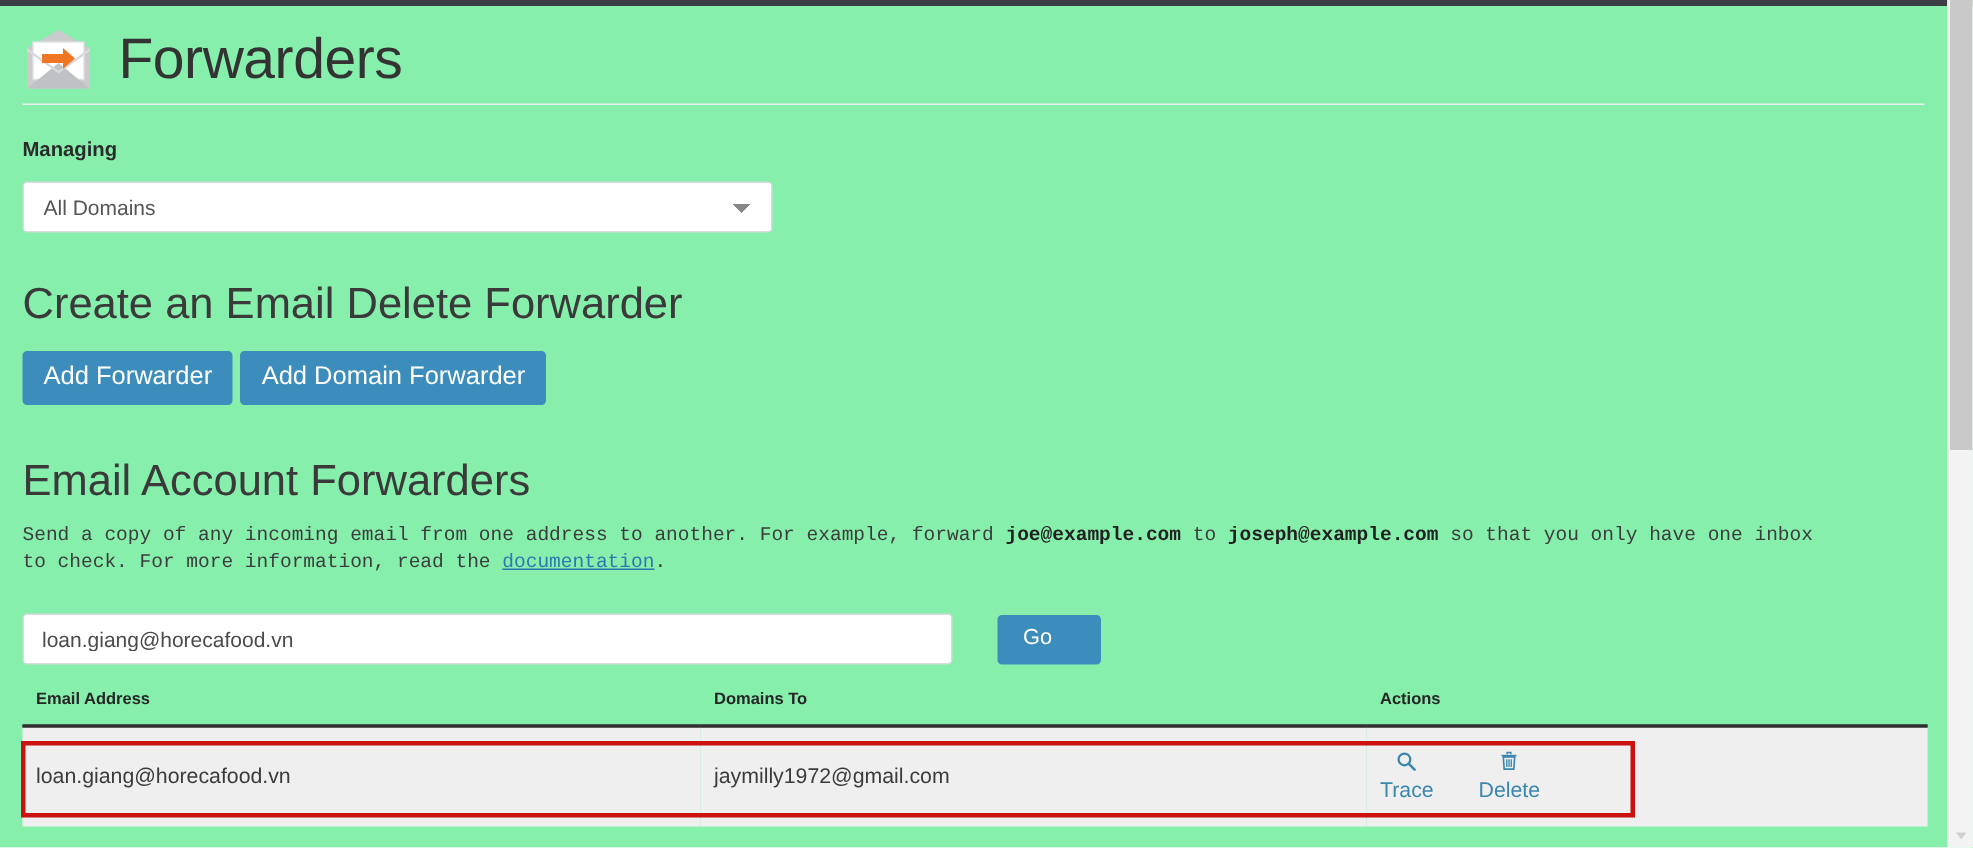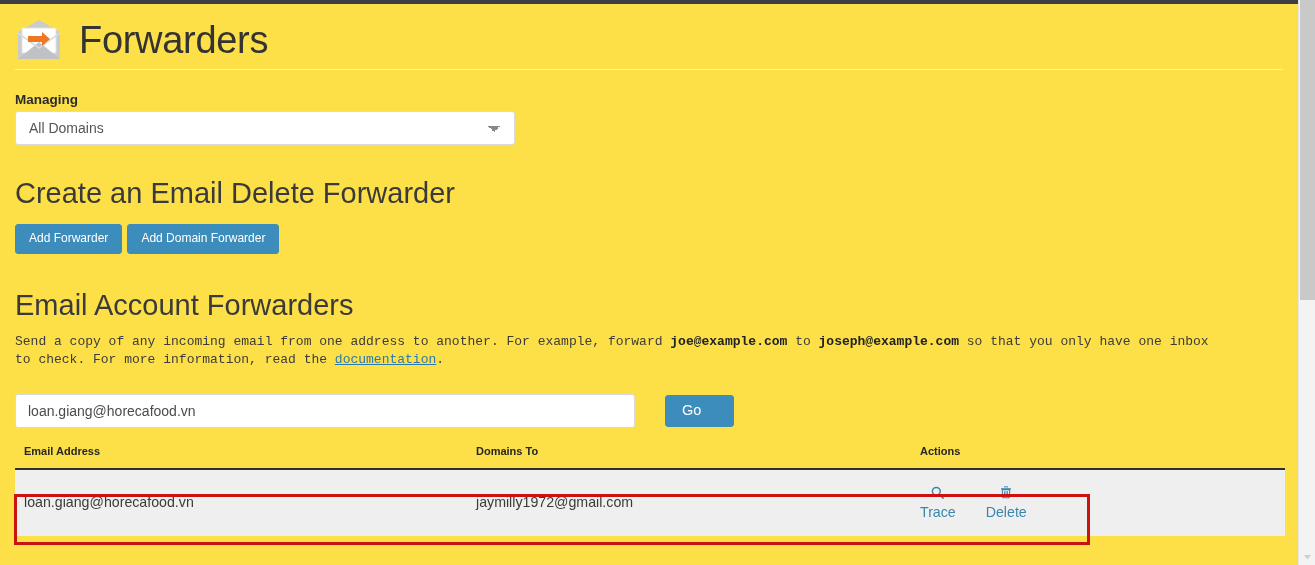"Forwarders" .content { background: #fde047 -> #86efac }
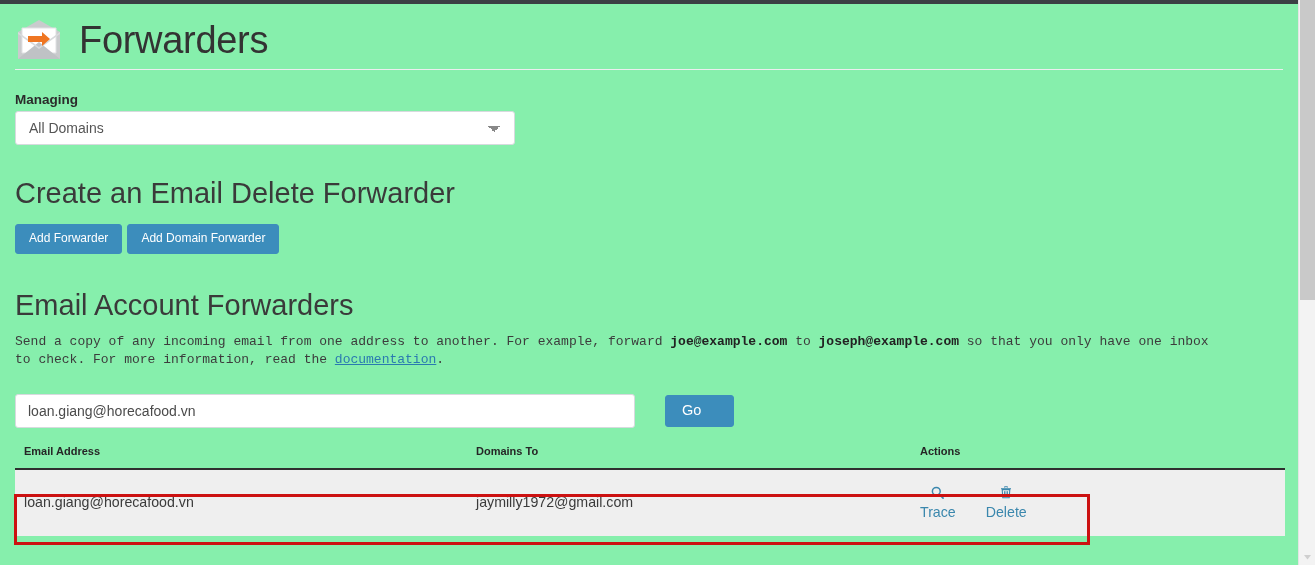"Managing" .managing-label { margin-bottom: 4px -> 14px }
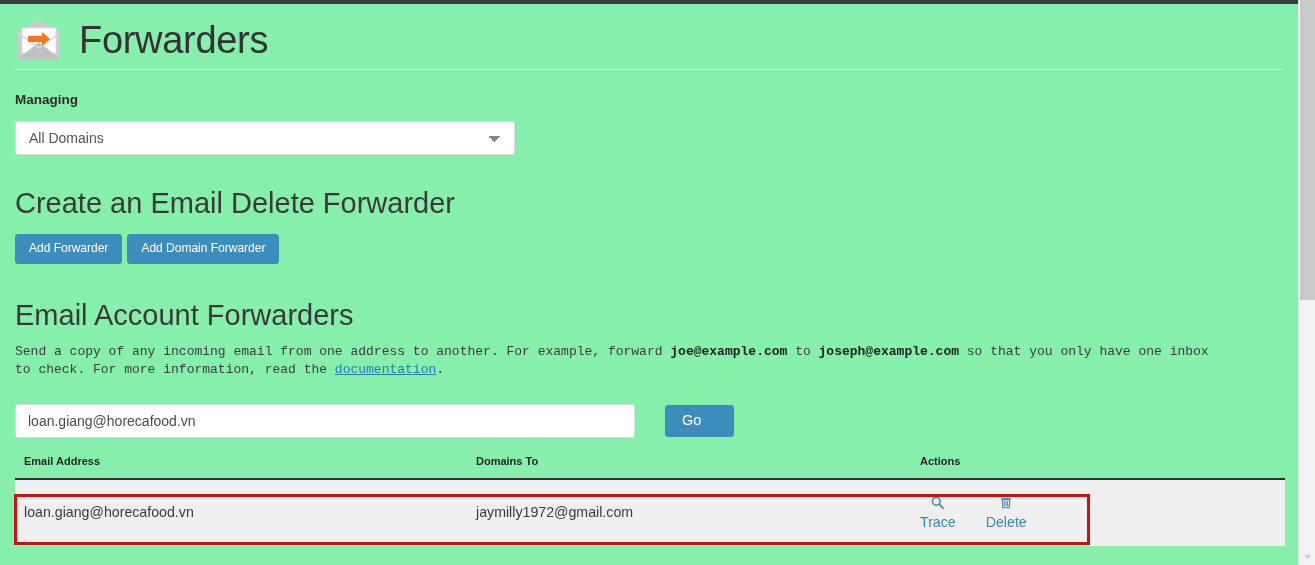"Add Forwarder" .btn-primary { font-size: 12px -> 17px }
